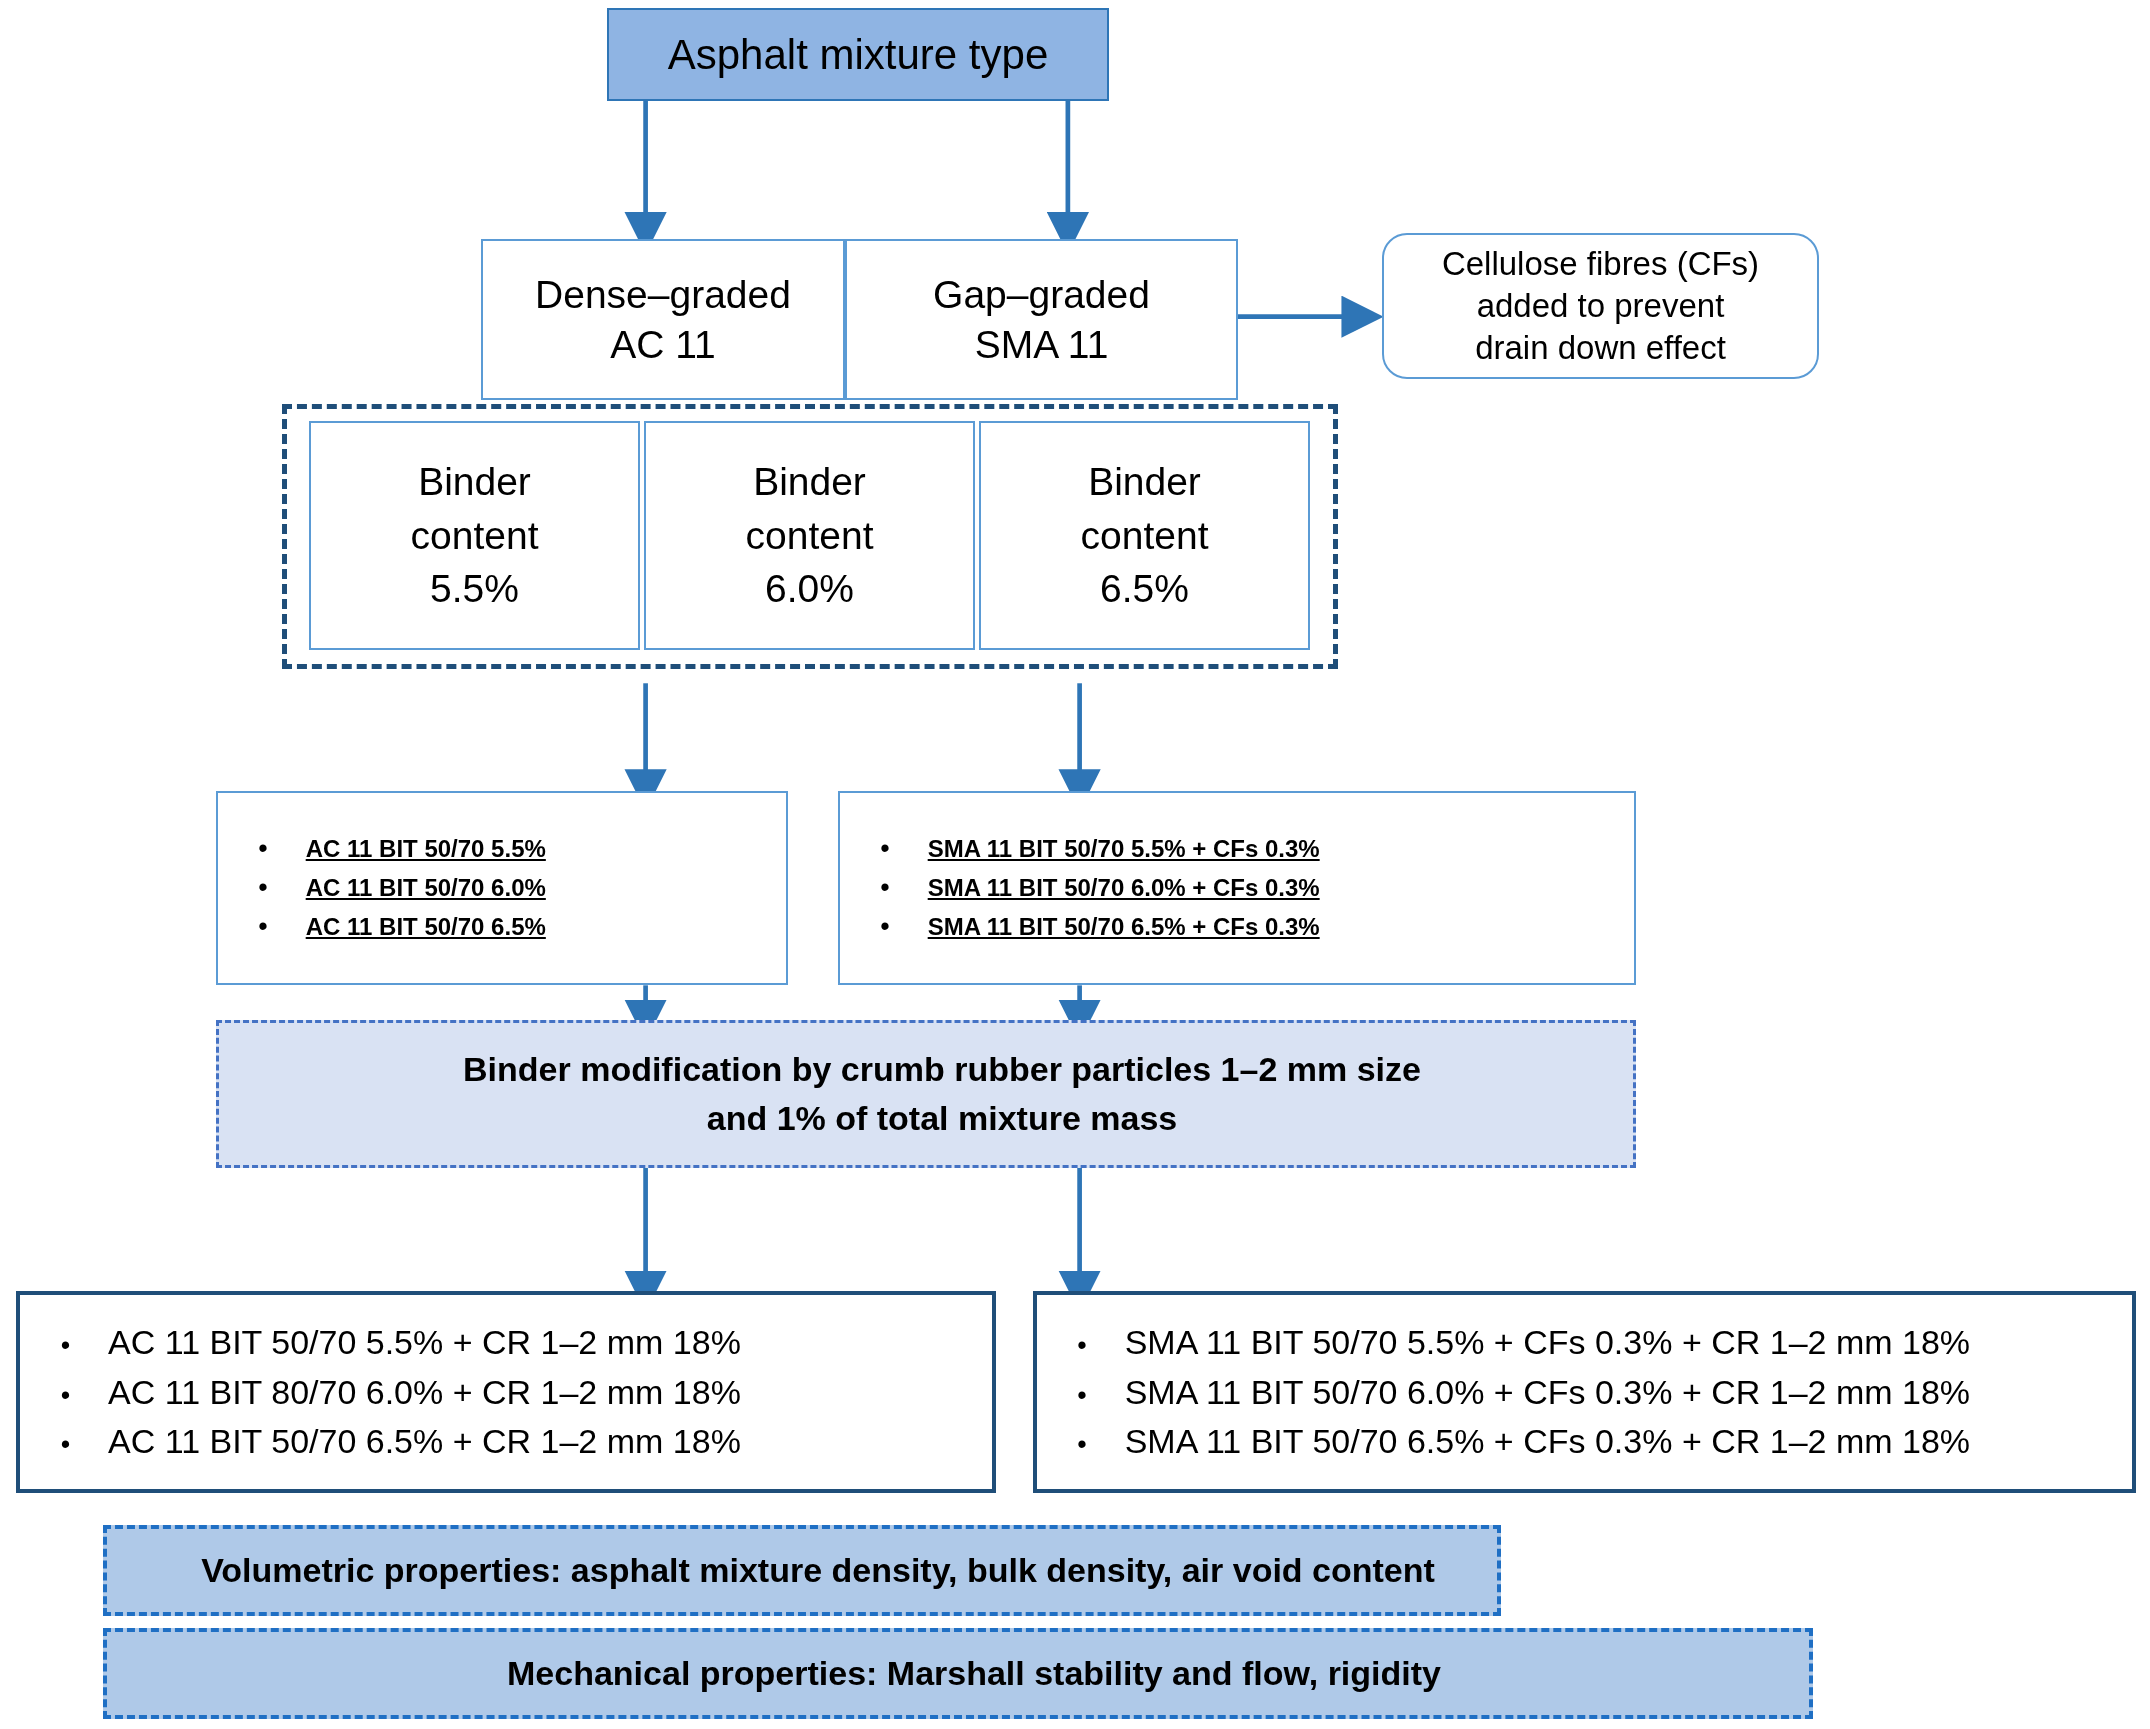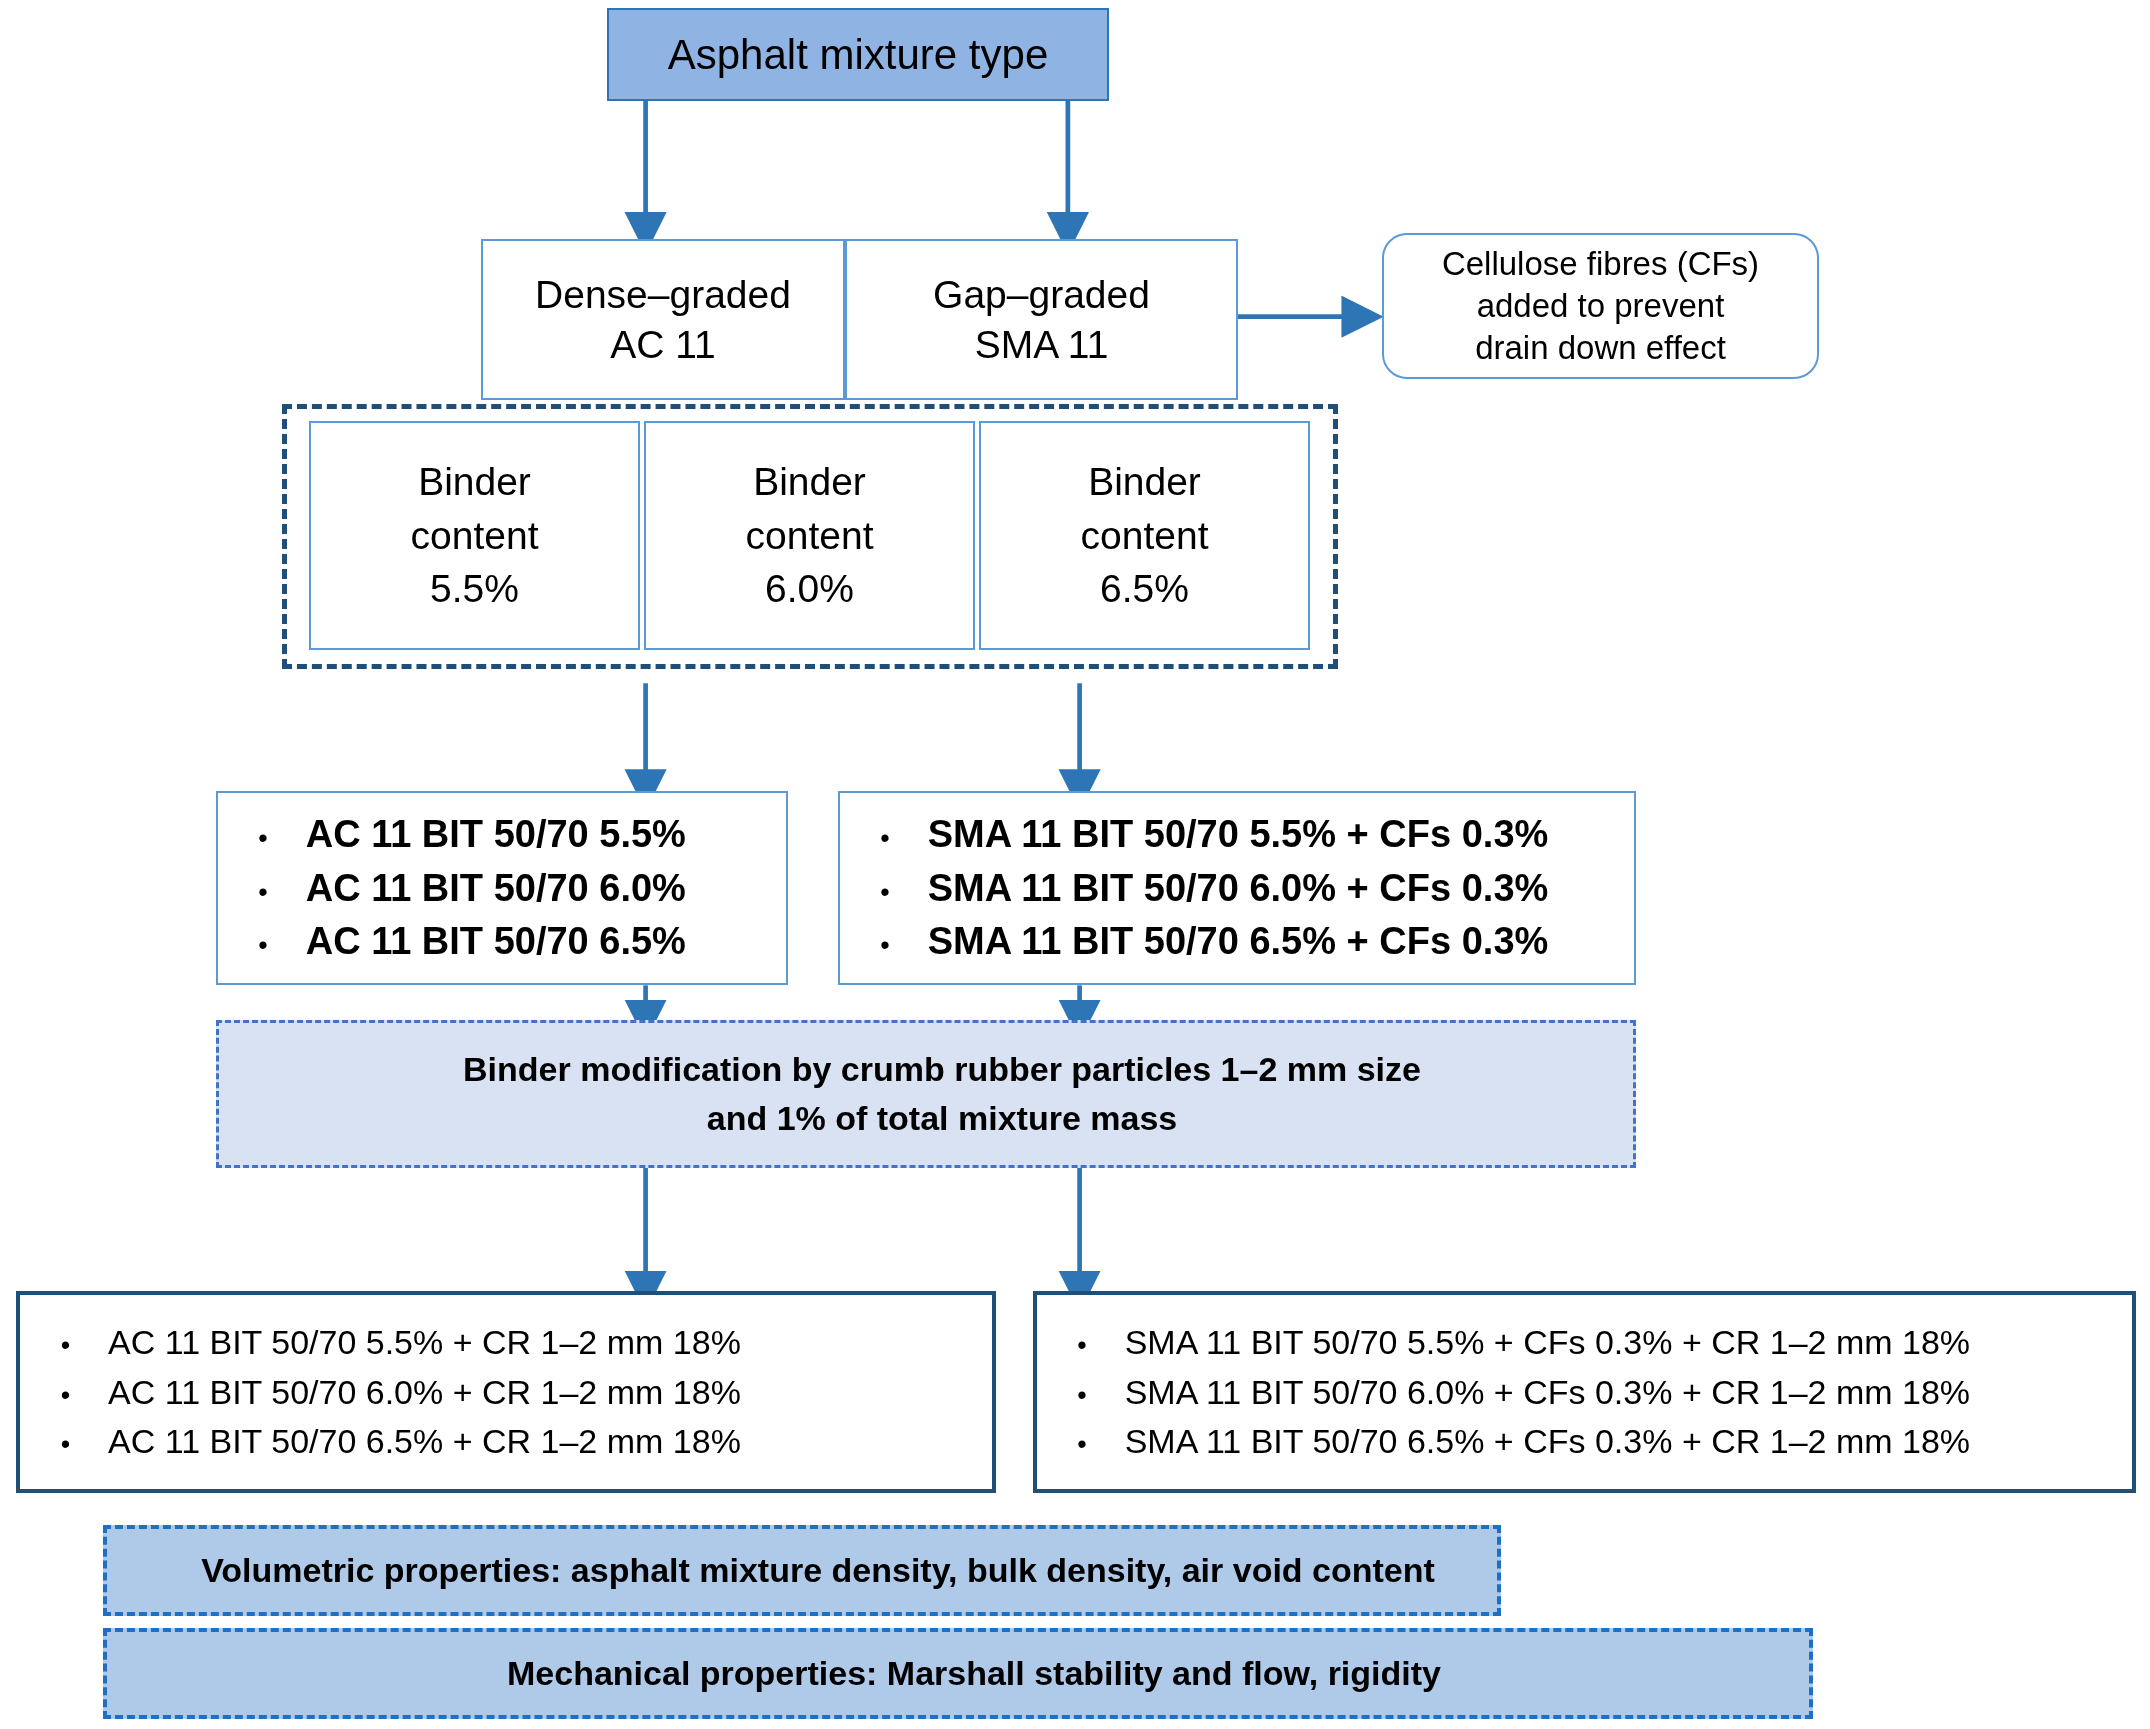"AC 11 BIT 50/70 5.5%" .bold-list .bullet-text { font-size: 38px -> 24px; text-decoration: none -> underline }
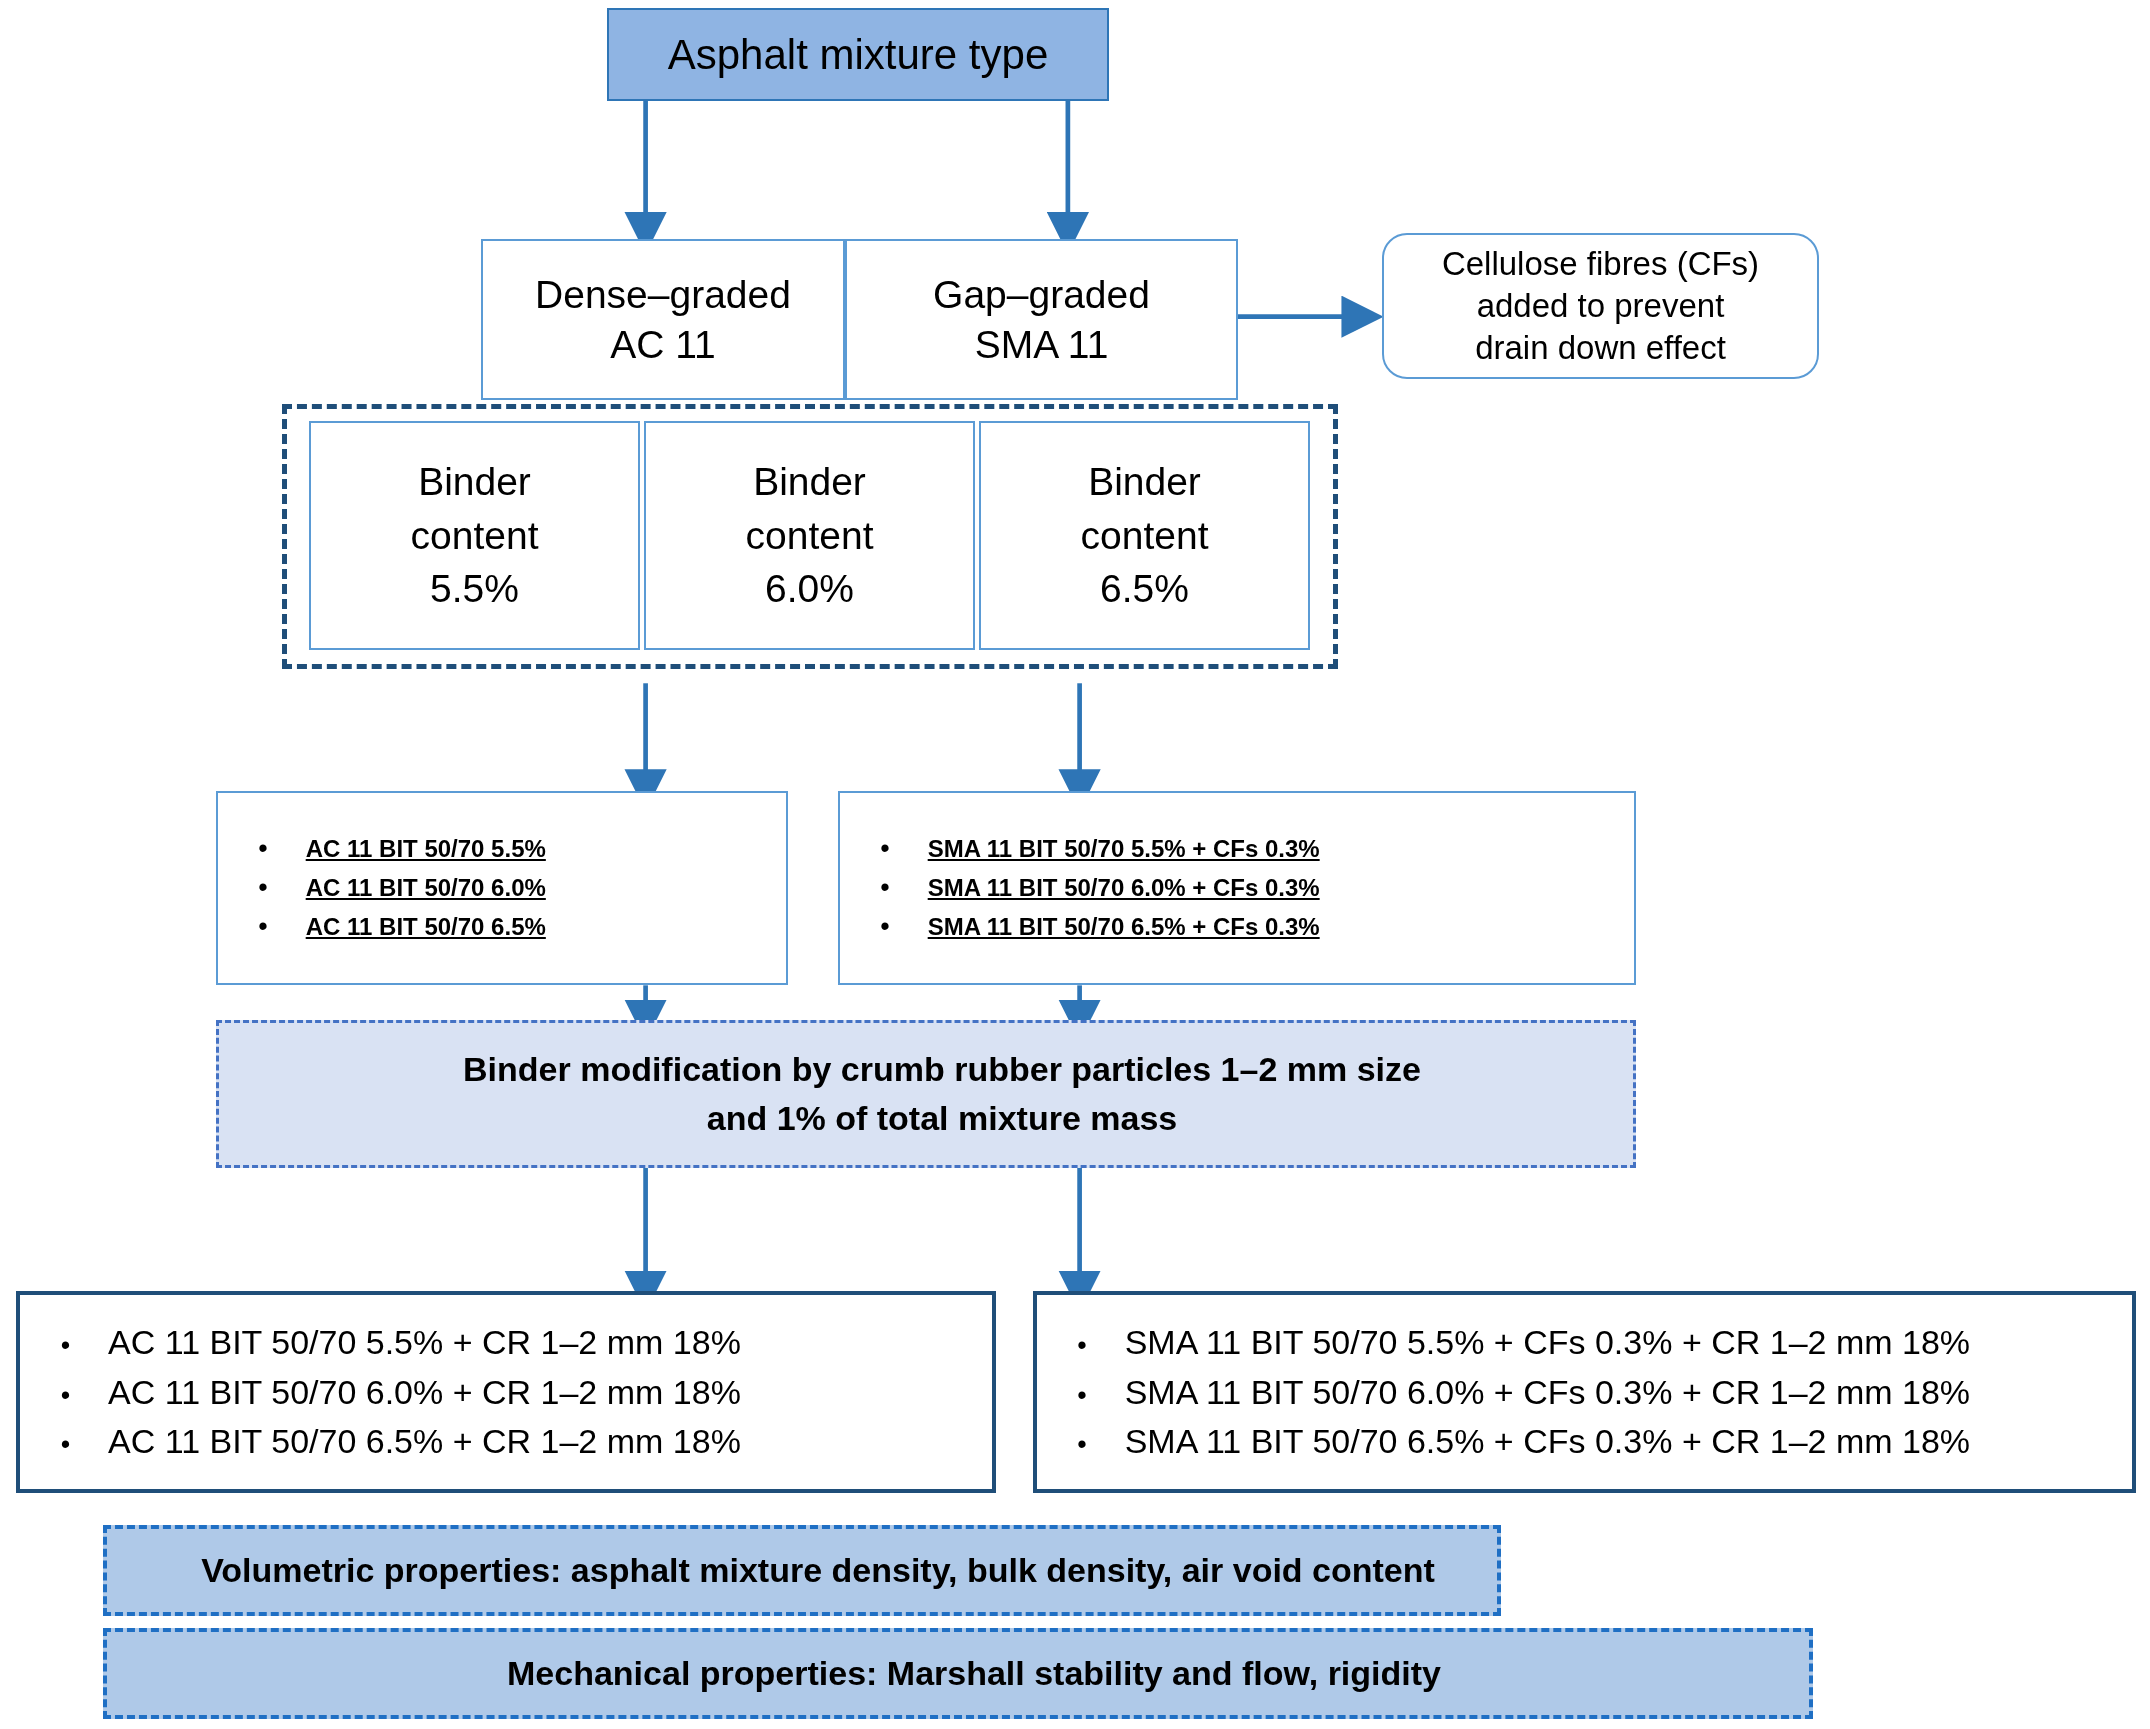"AC 11 BIT 50/70 6.0% +" span.bullet-text { text: 50/70 -> 80/70 }
